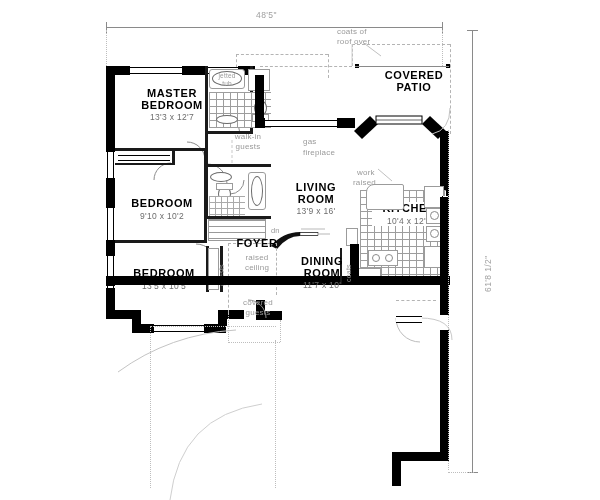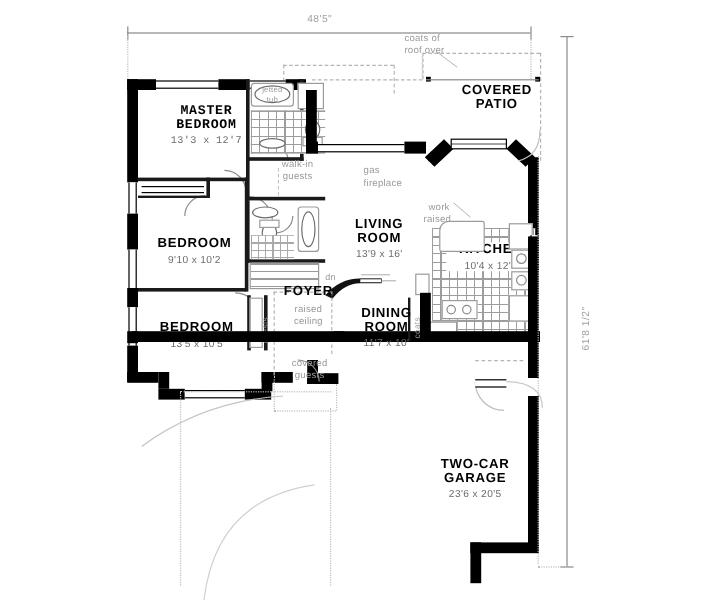"MASTER" div.rm { font-family: Liberation Mono, monospace -> none }
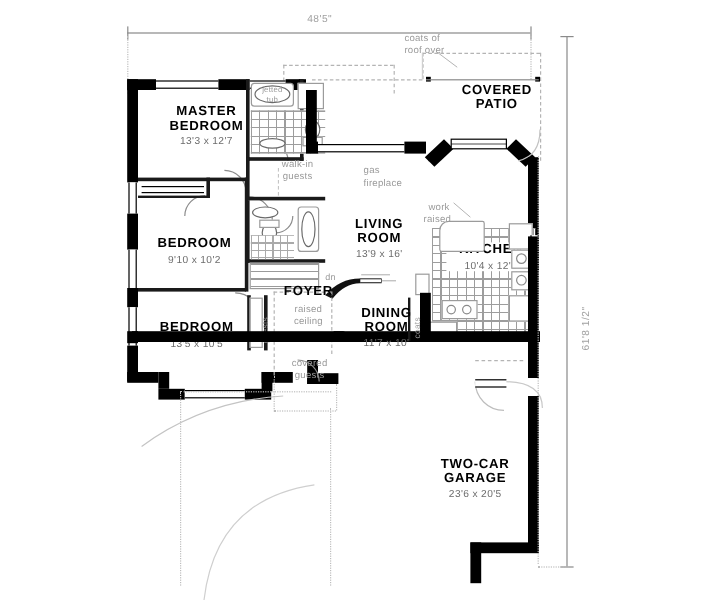"TWO-CAR" div.rm { html: <div> <span>TWO-CAR</span> <span>GARAGE</span> <span>23'6 x 20'5</span> </div> -> none }
